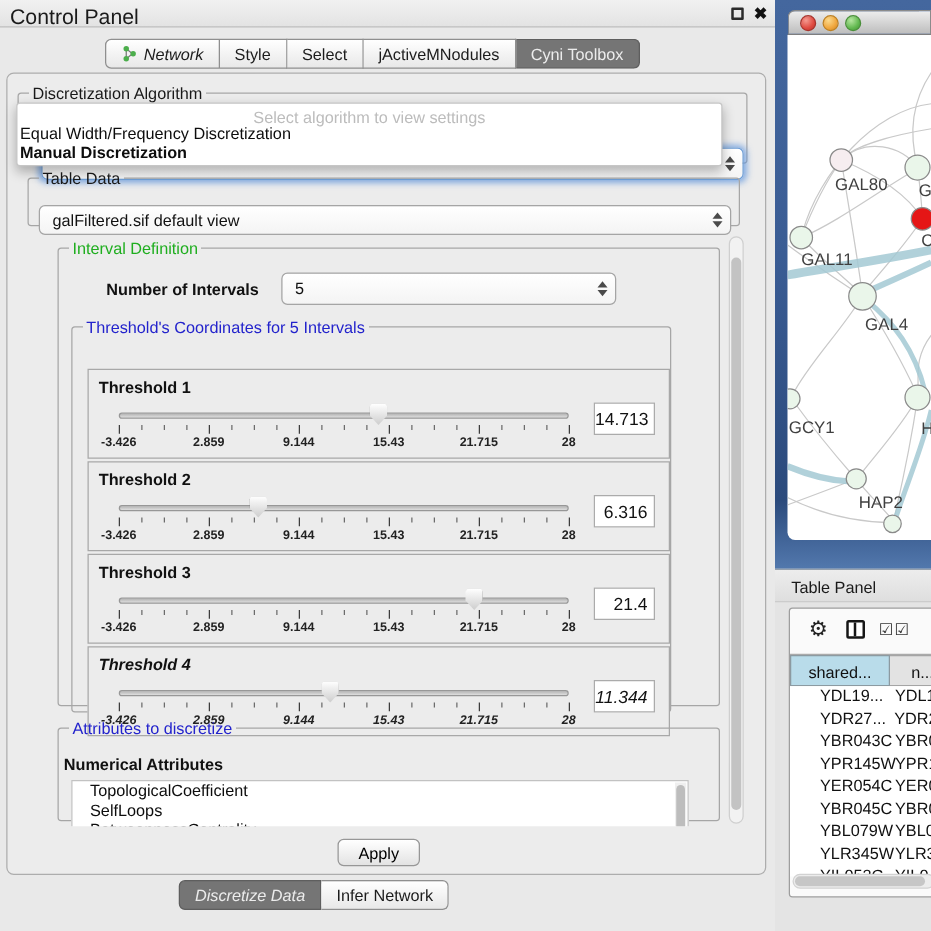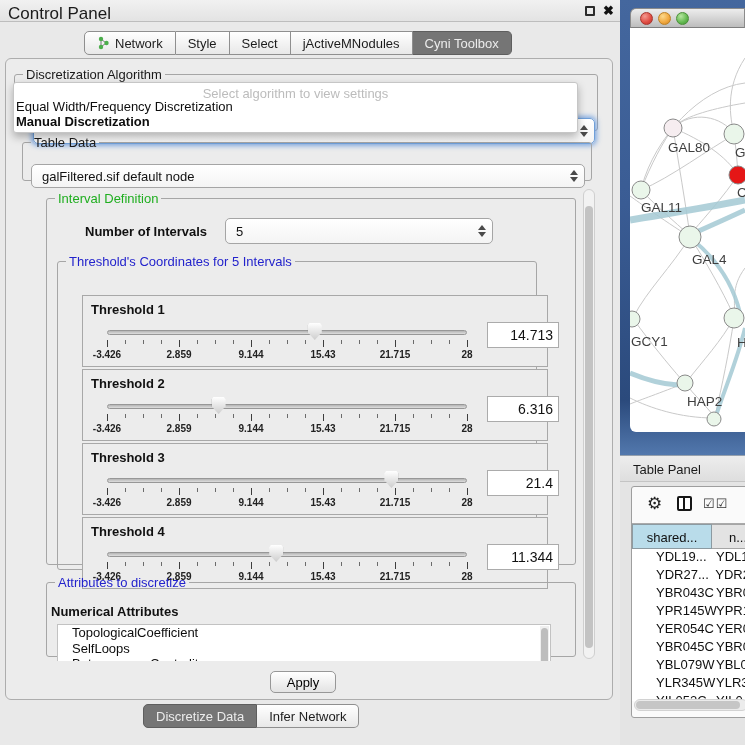"Network" .seg:first-child { font-style: none -> italic }
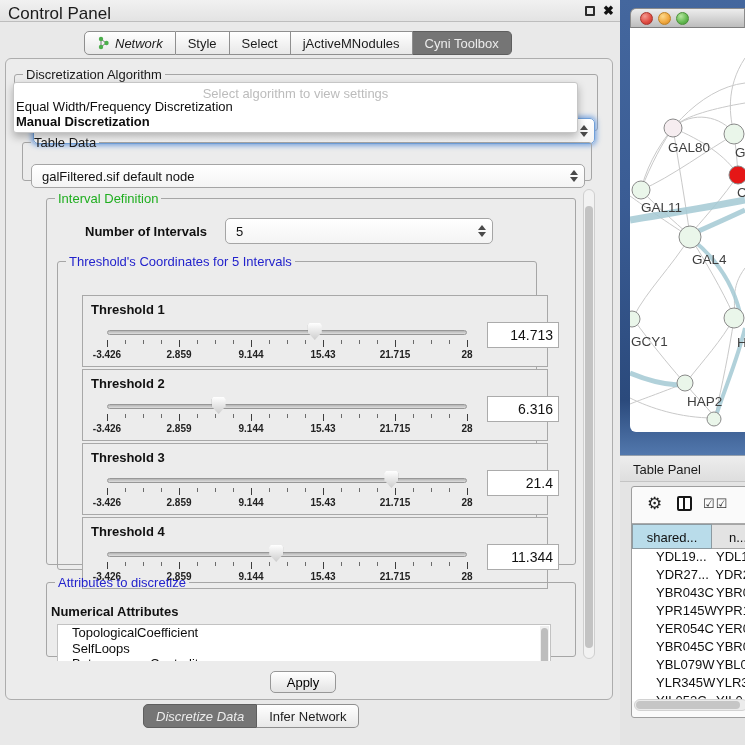"galFiltered.sif default node" span.combo-label { text: node -> view }
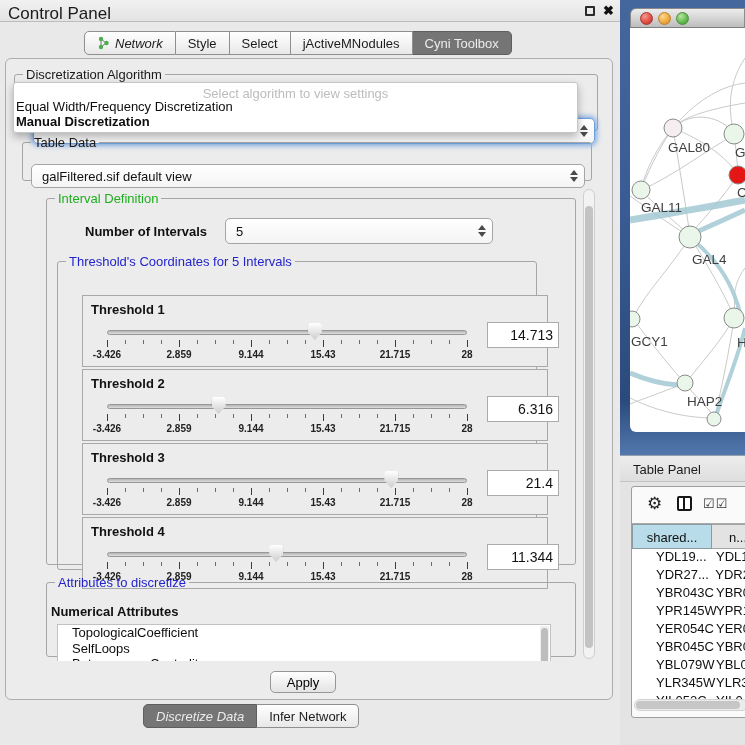"Threshold 1" .th-box { left: 24px -> 12px }
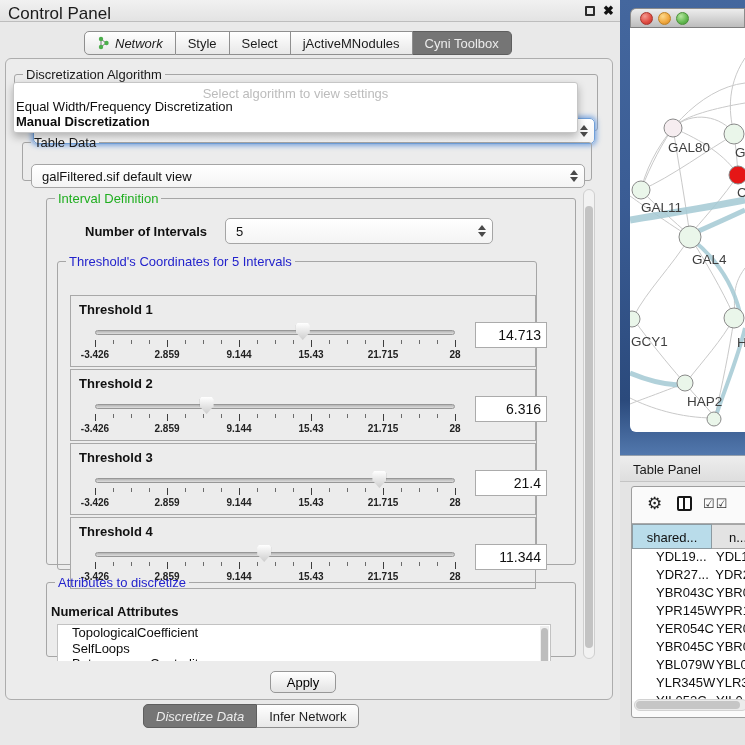"14.713" .th-value { width: 72px -> 49px }
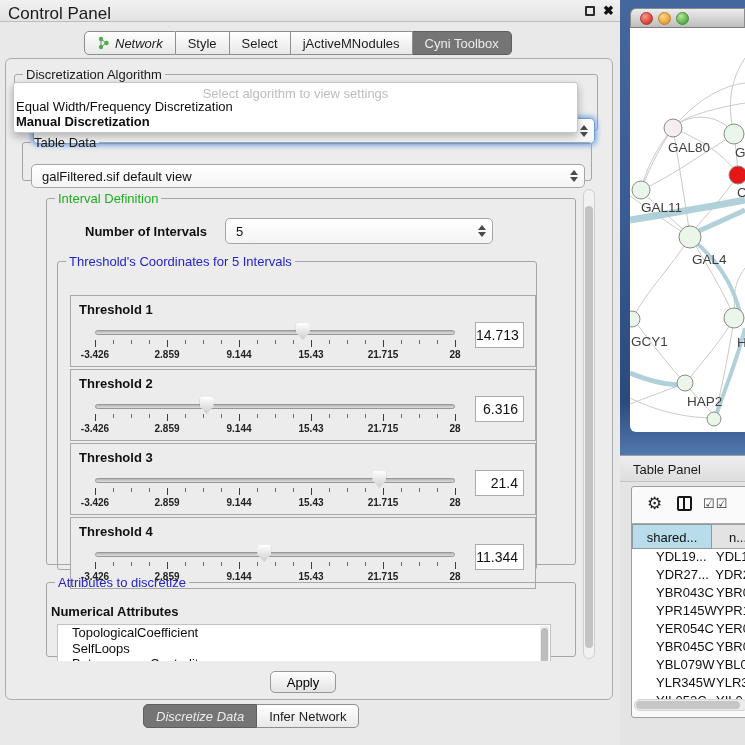"Threshold 4" div.th-box { font-style: none -> italic }
